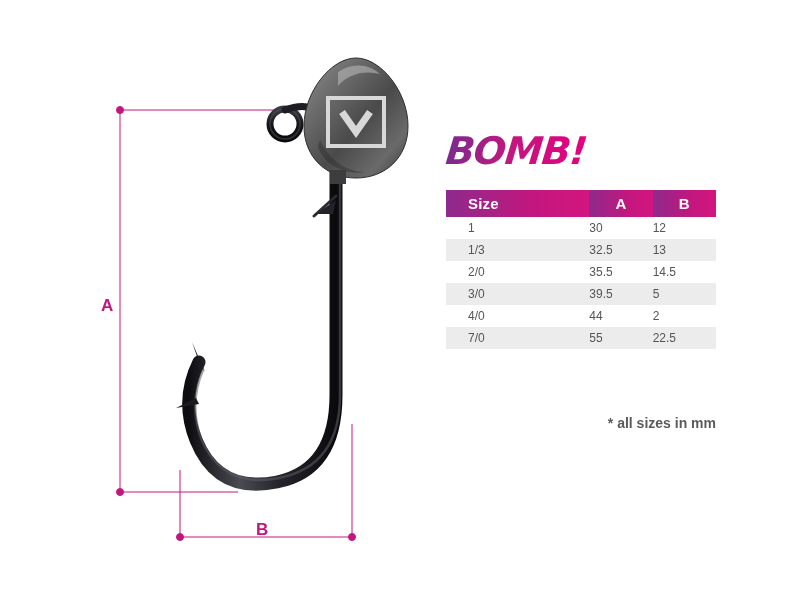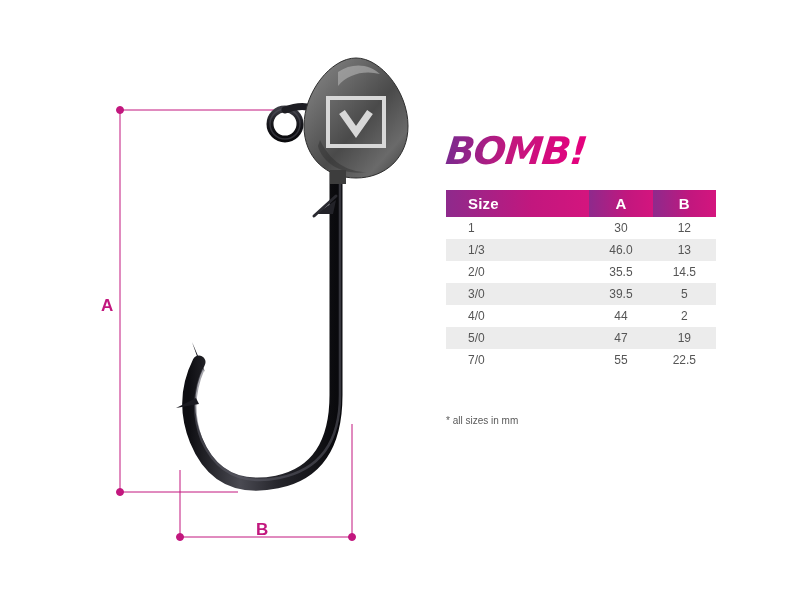"30" table.size-table td { text-align: center -> left }
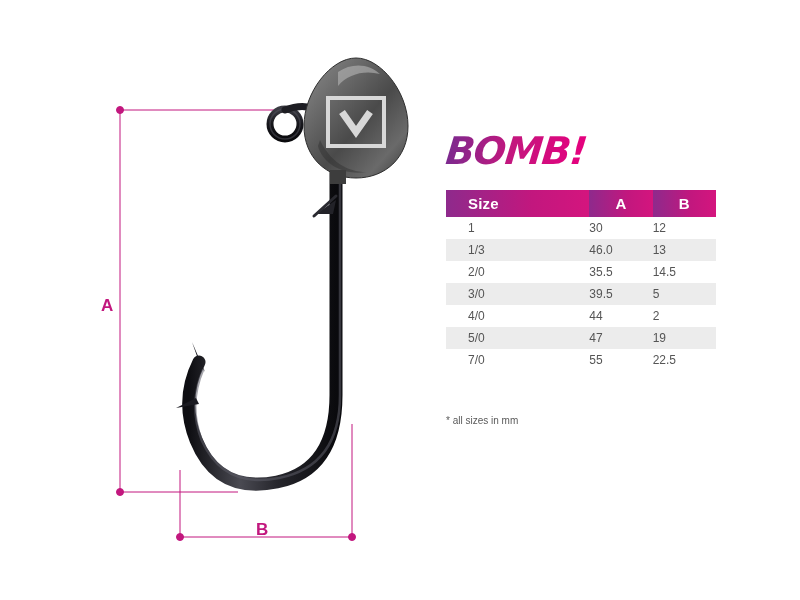"46.0" td { text: 46.0 -> 32.5 }
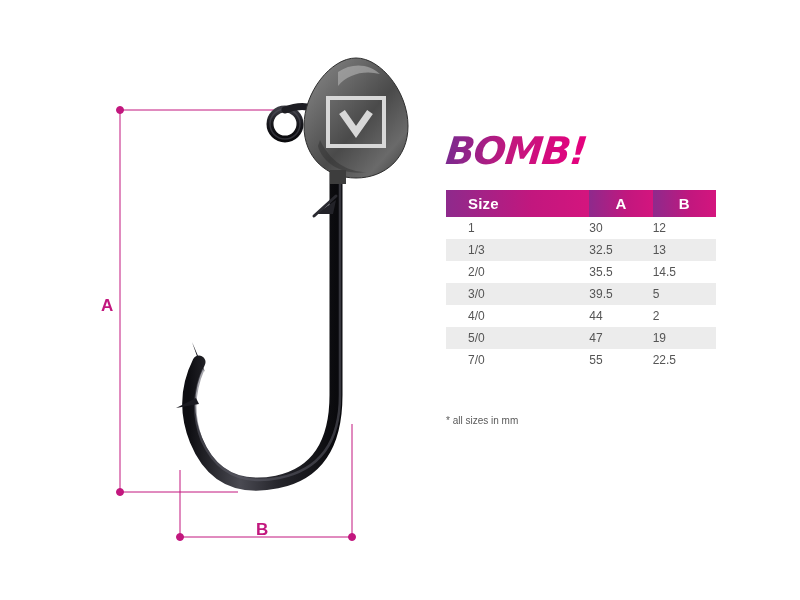"5/0" tr { html: <tr> <td>5/0</td> <td>47</td> <td>19</td> </tr> -> none }
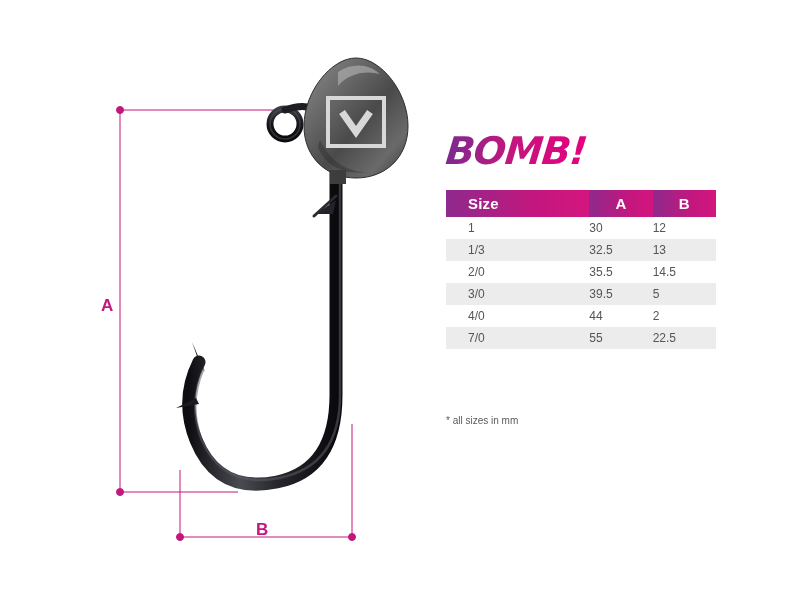"* all sizes in mm" .footnote { font-size: 10px -> 14px; font-weight: normal -> bold; text-align: none -> right }
